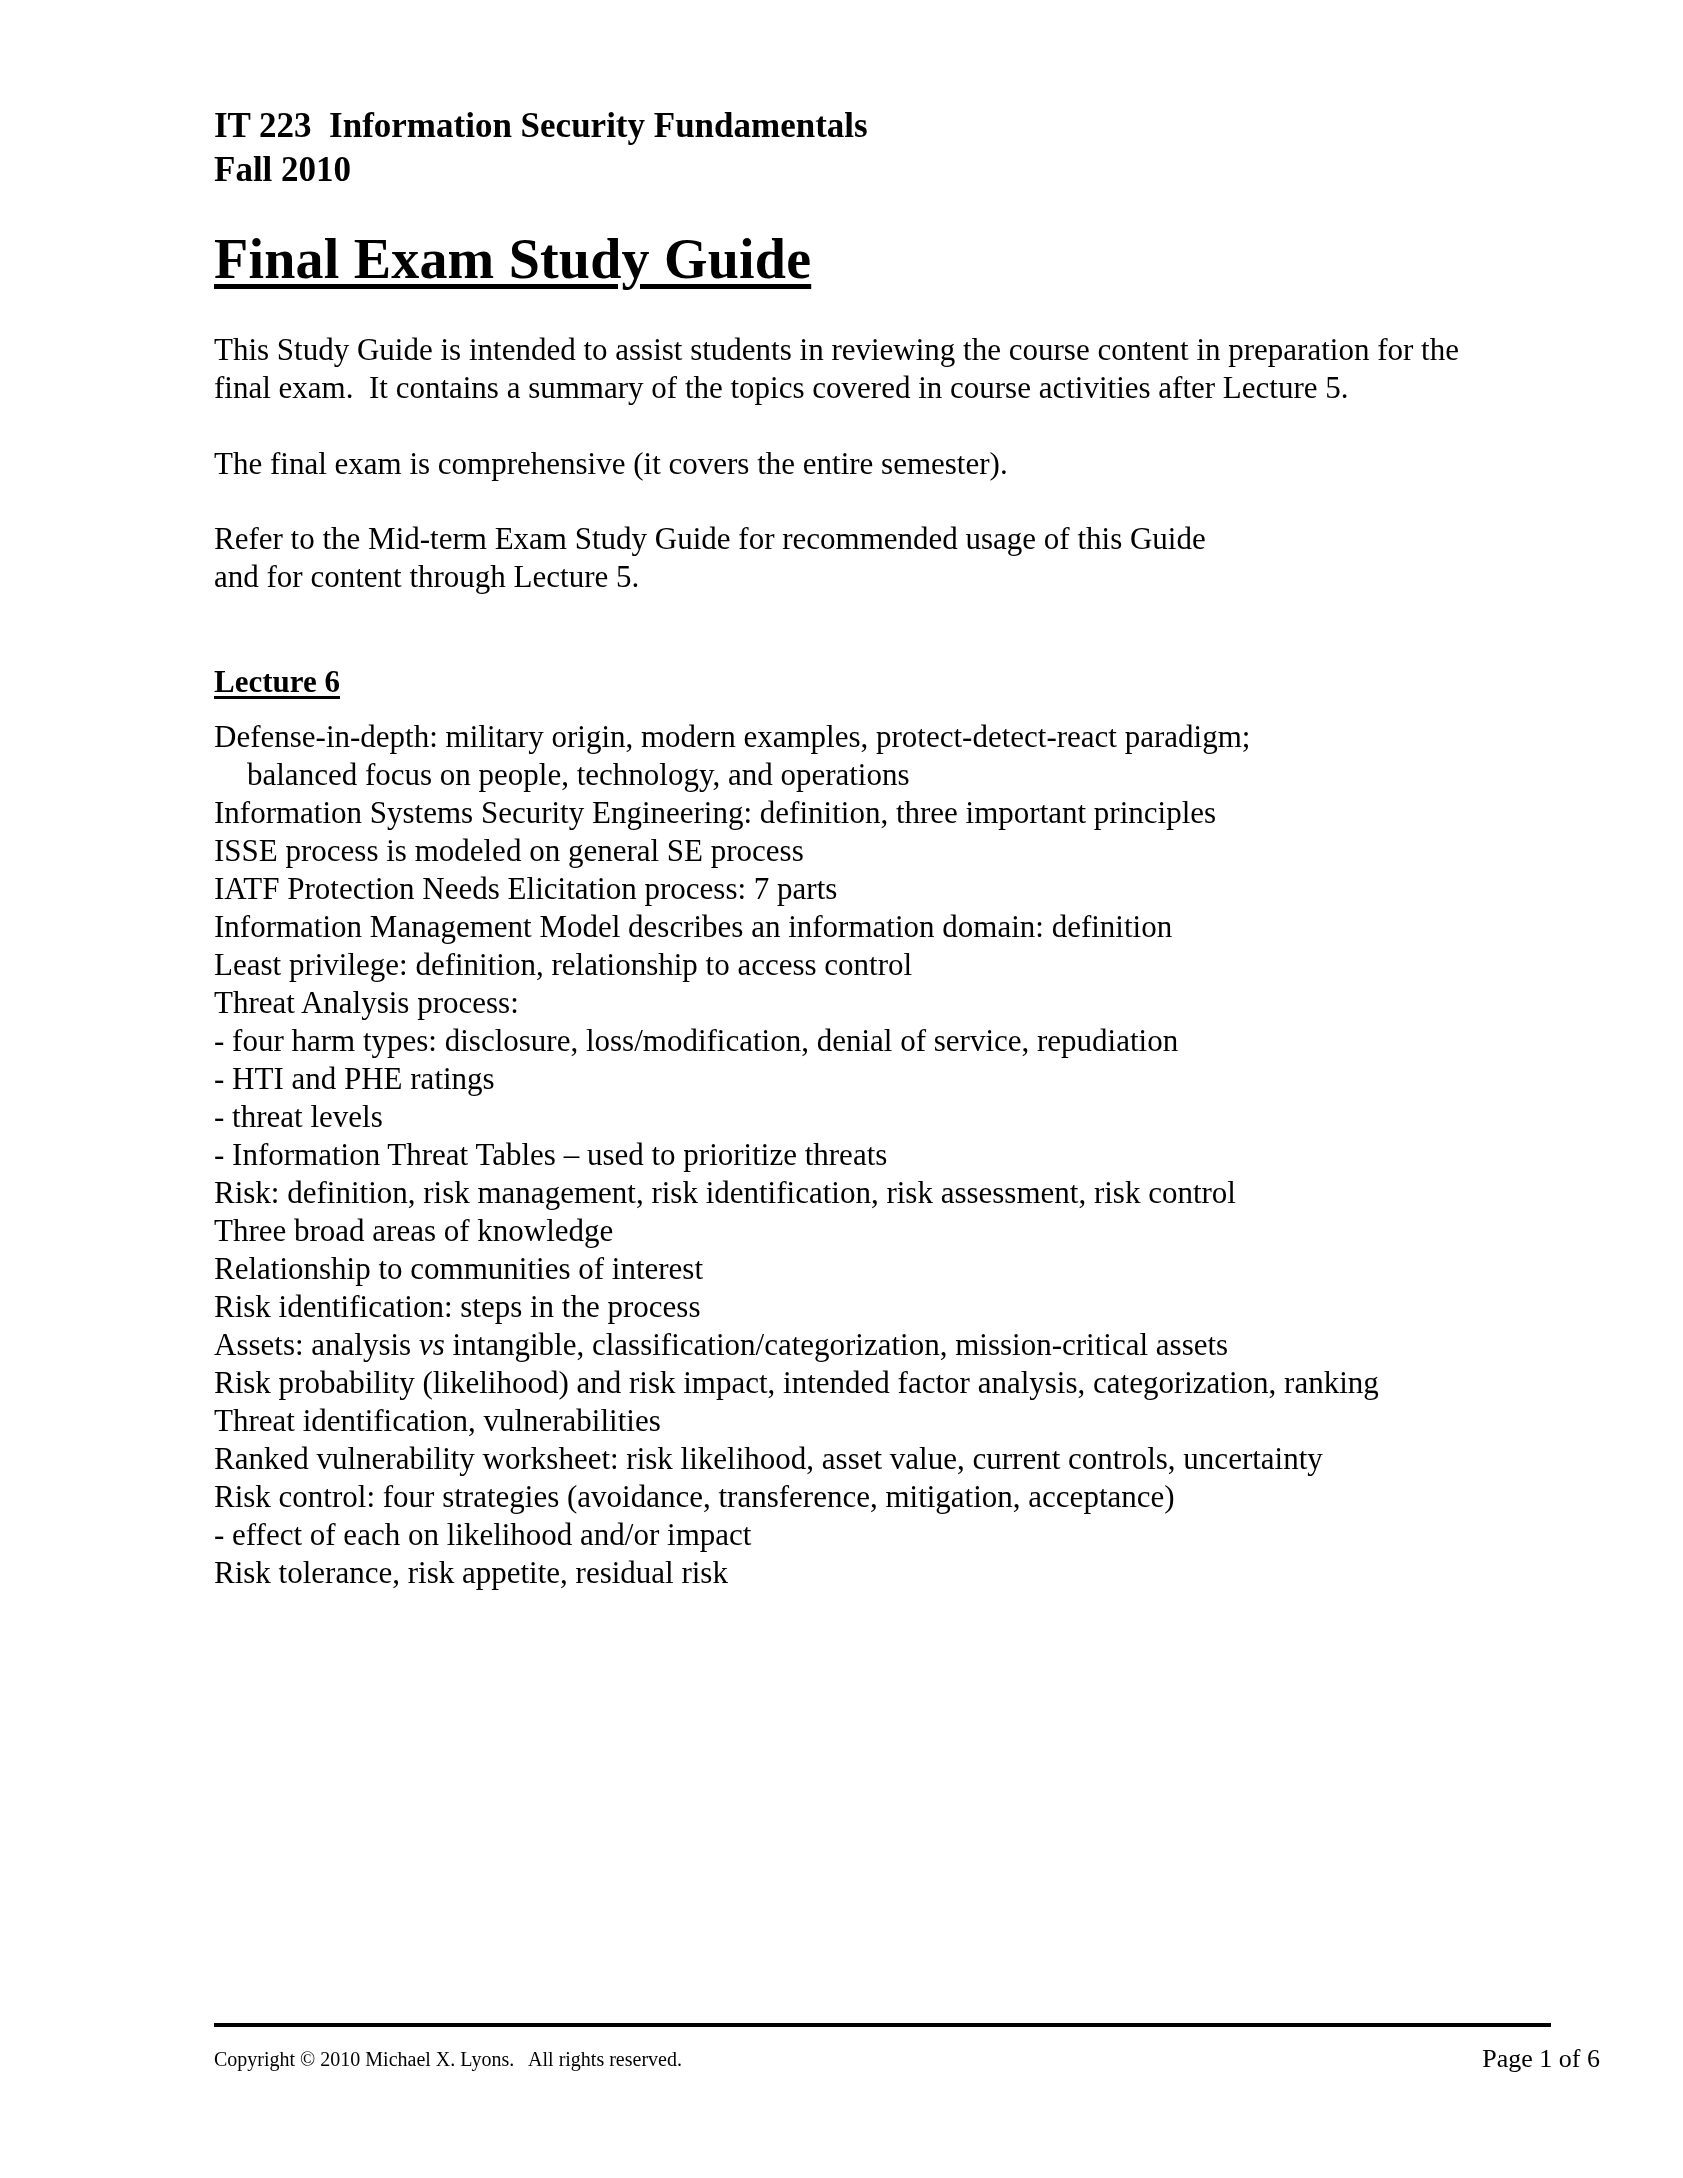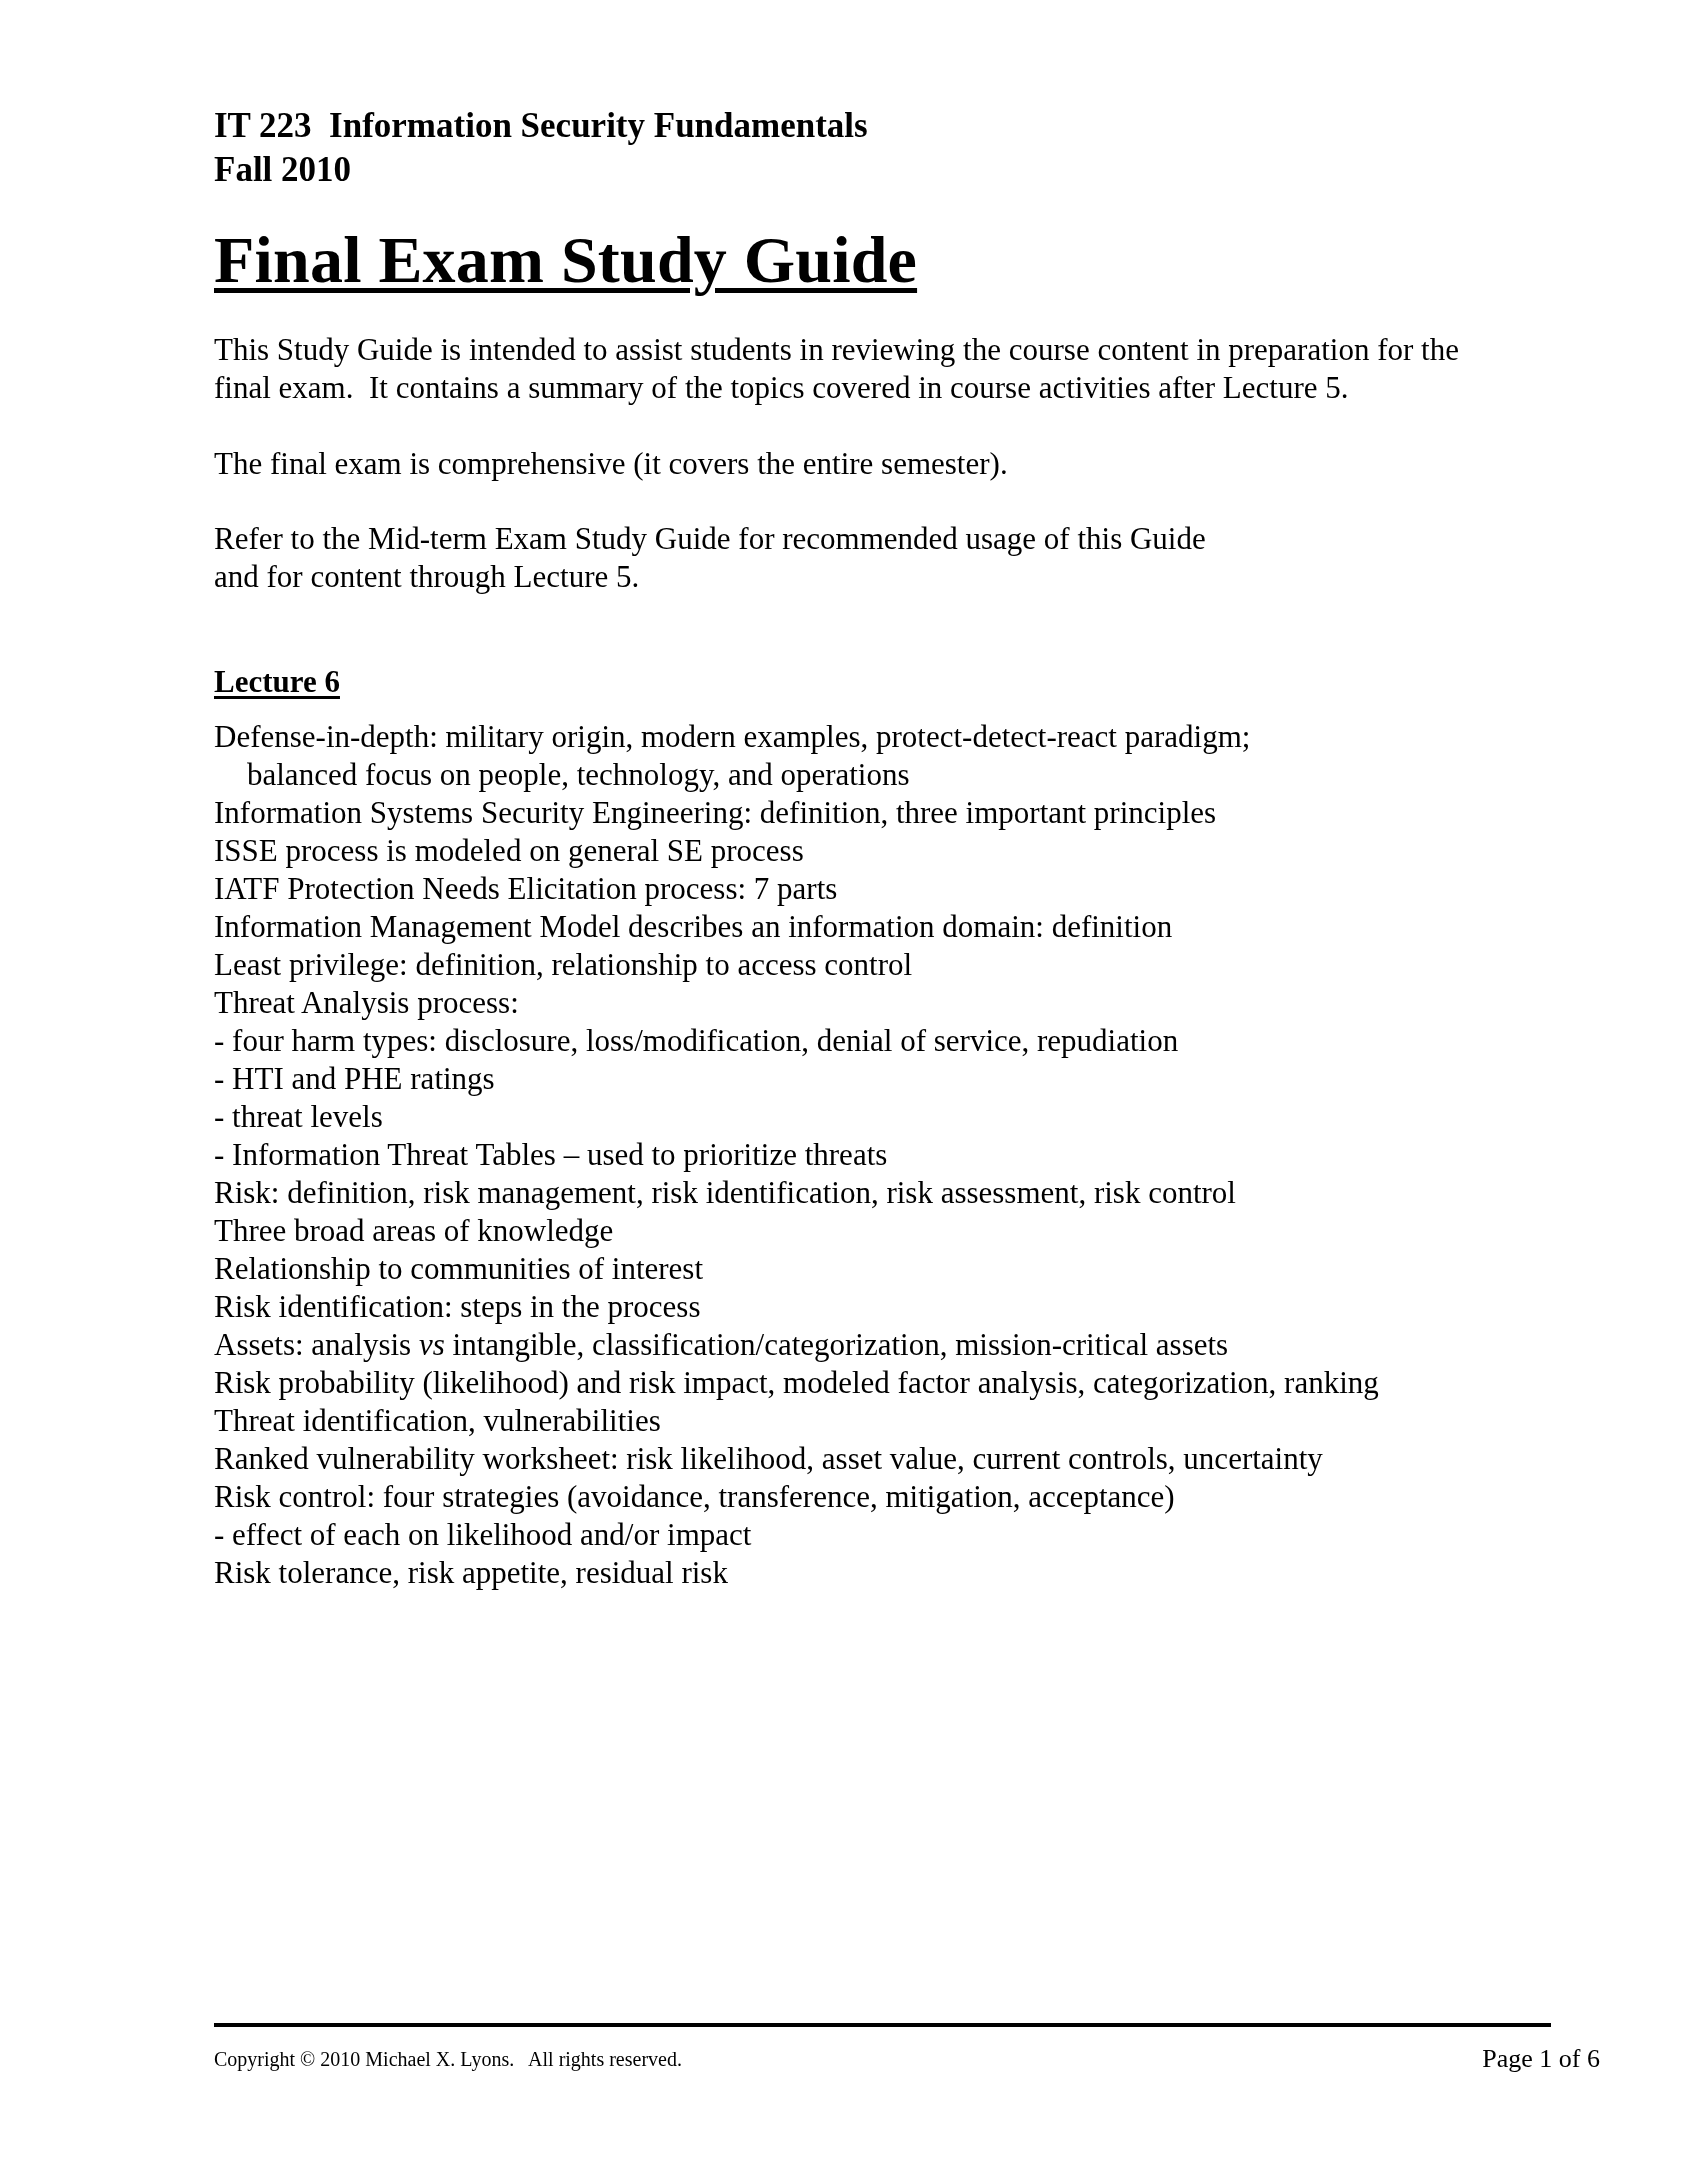"Final Exam Study Guide" .title { font-size: 66px -> 56px }
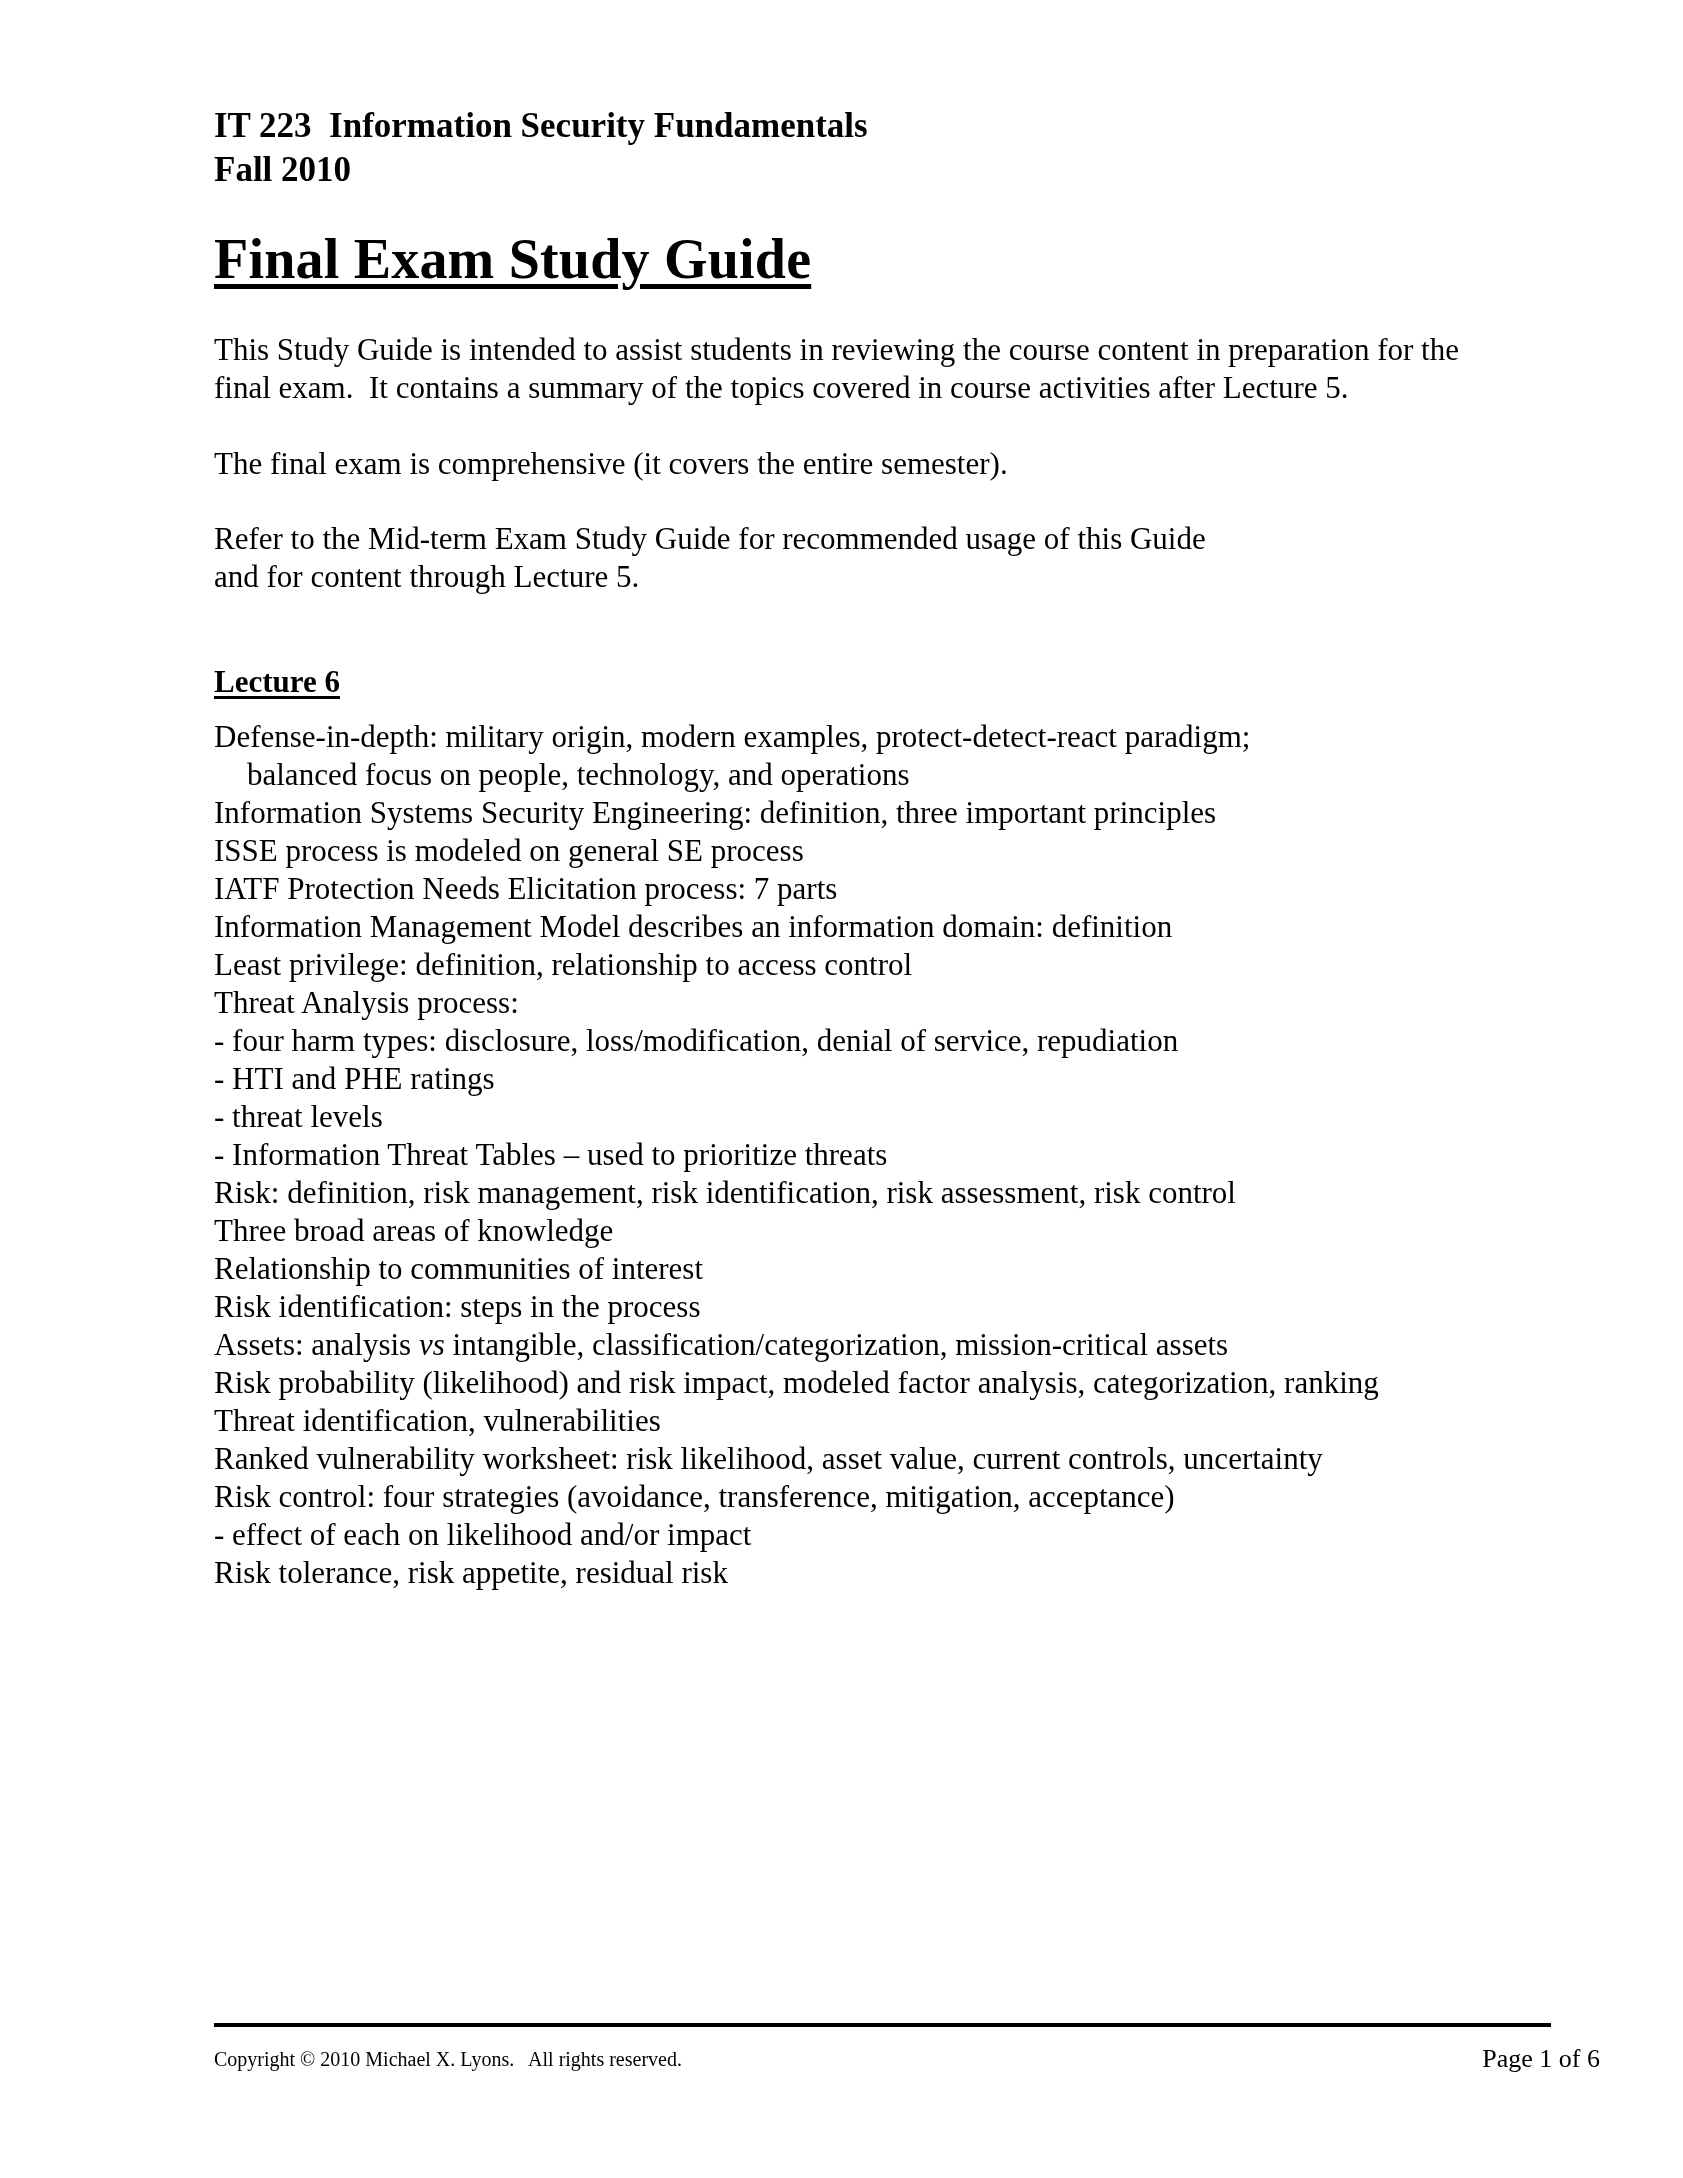"Risk probability (likelihood) and risk" div.item { text: modeled -> intended }
